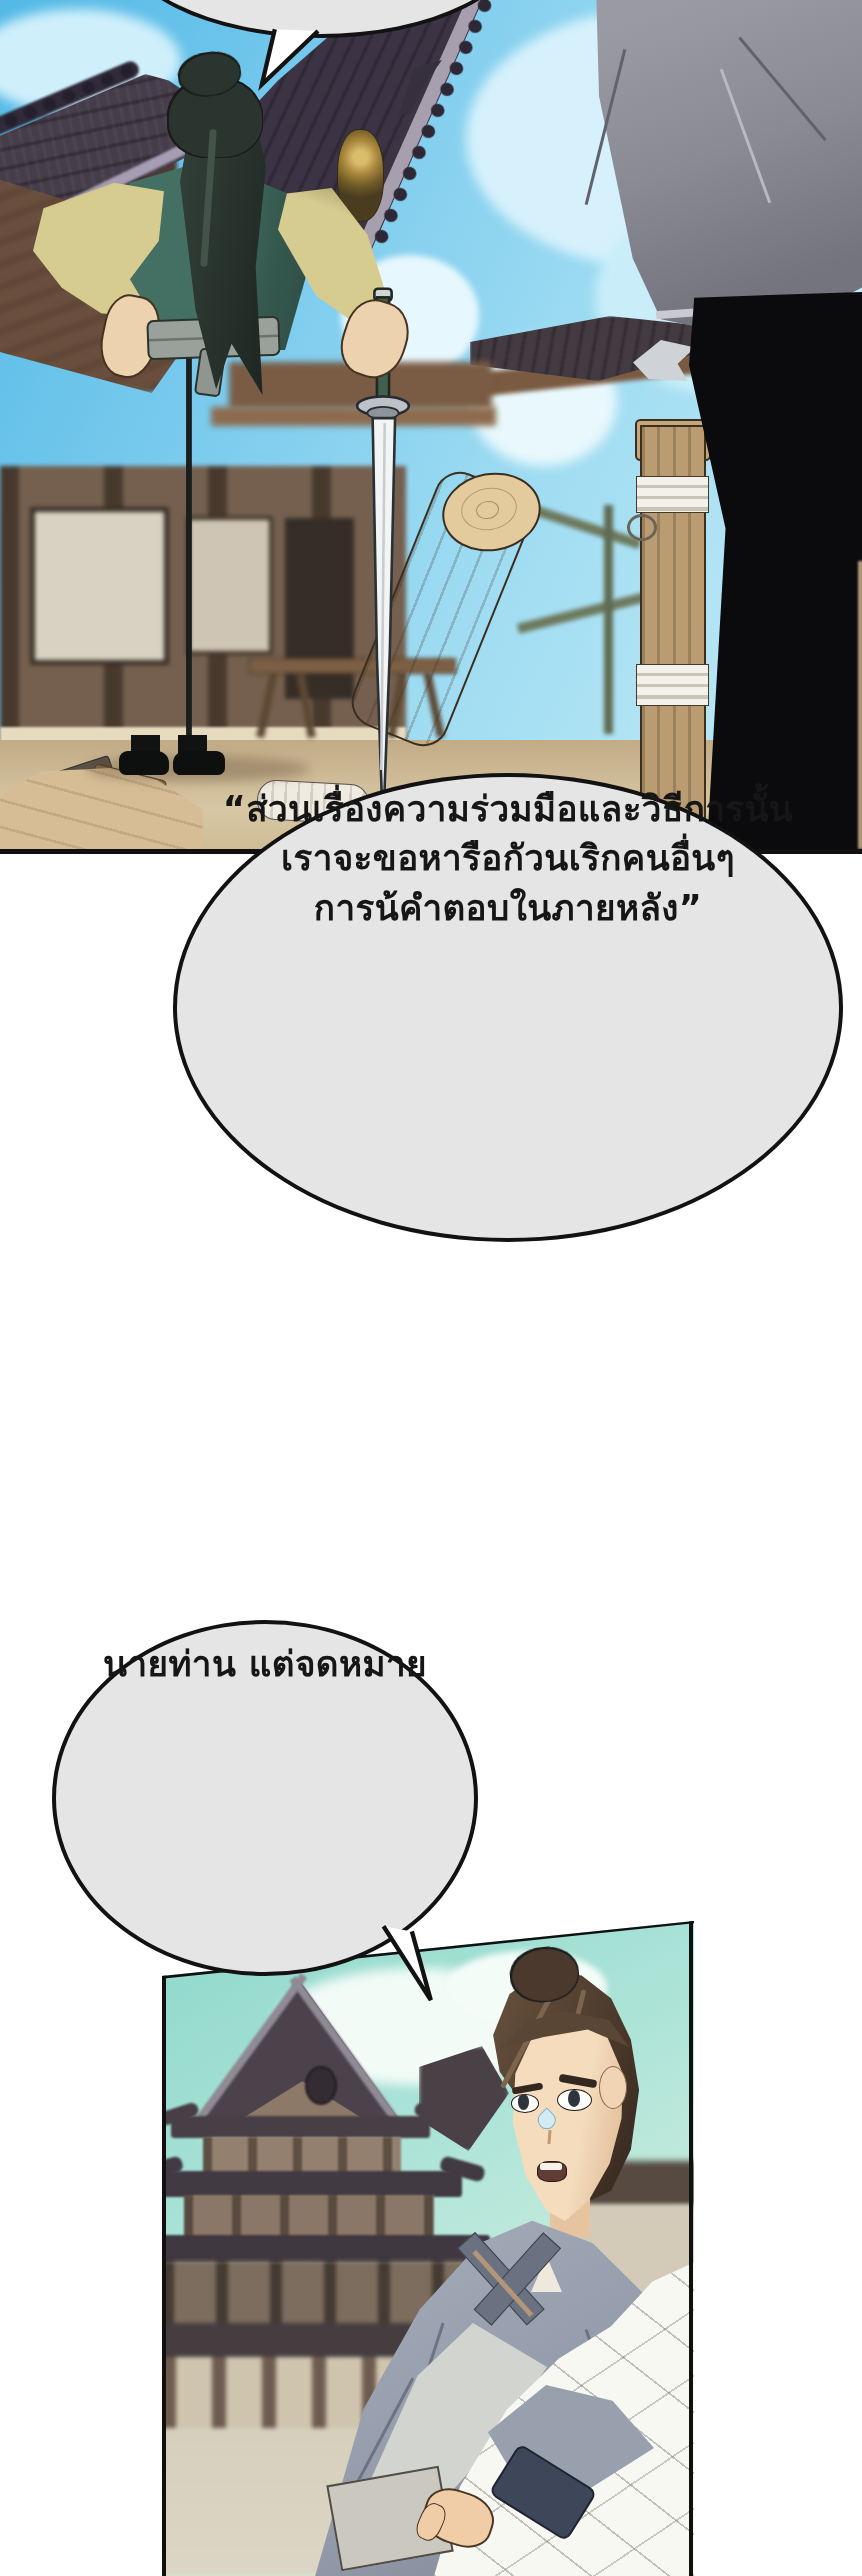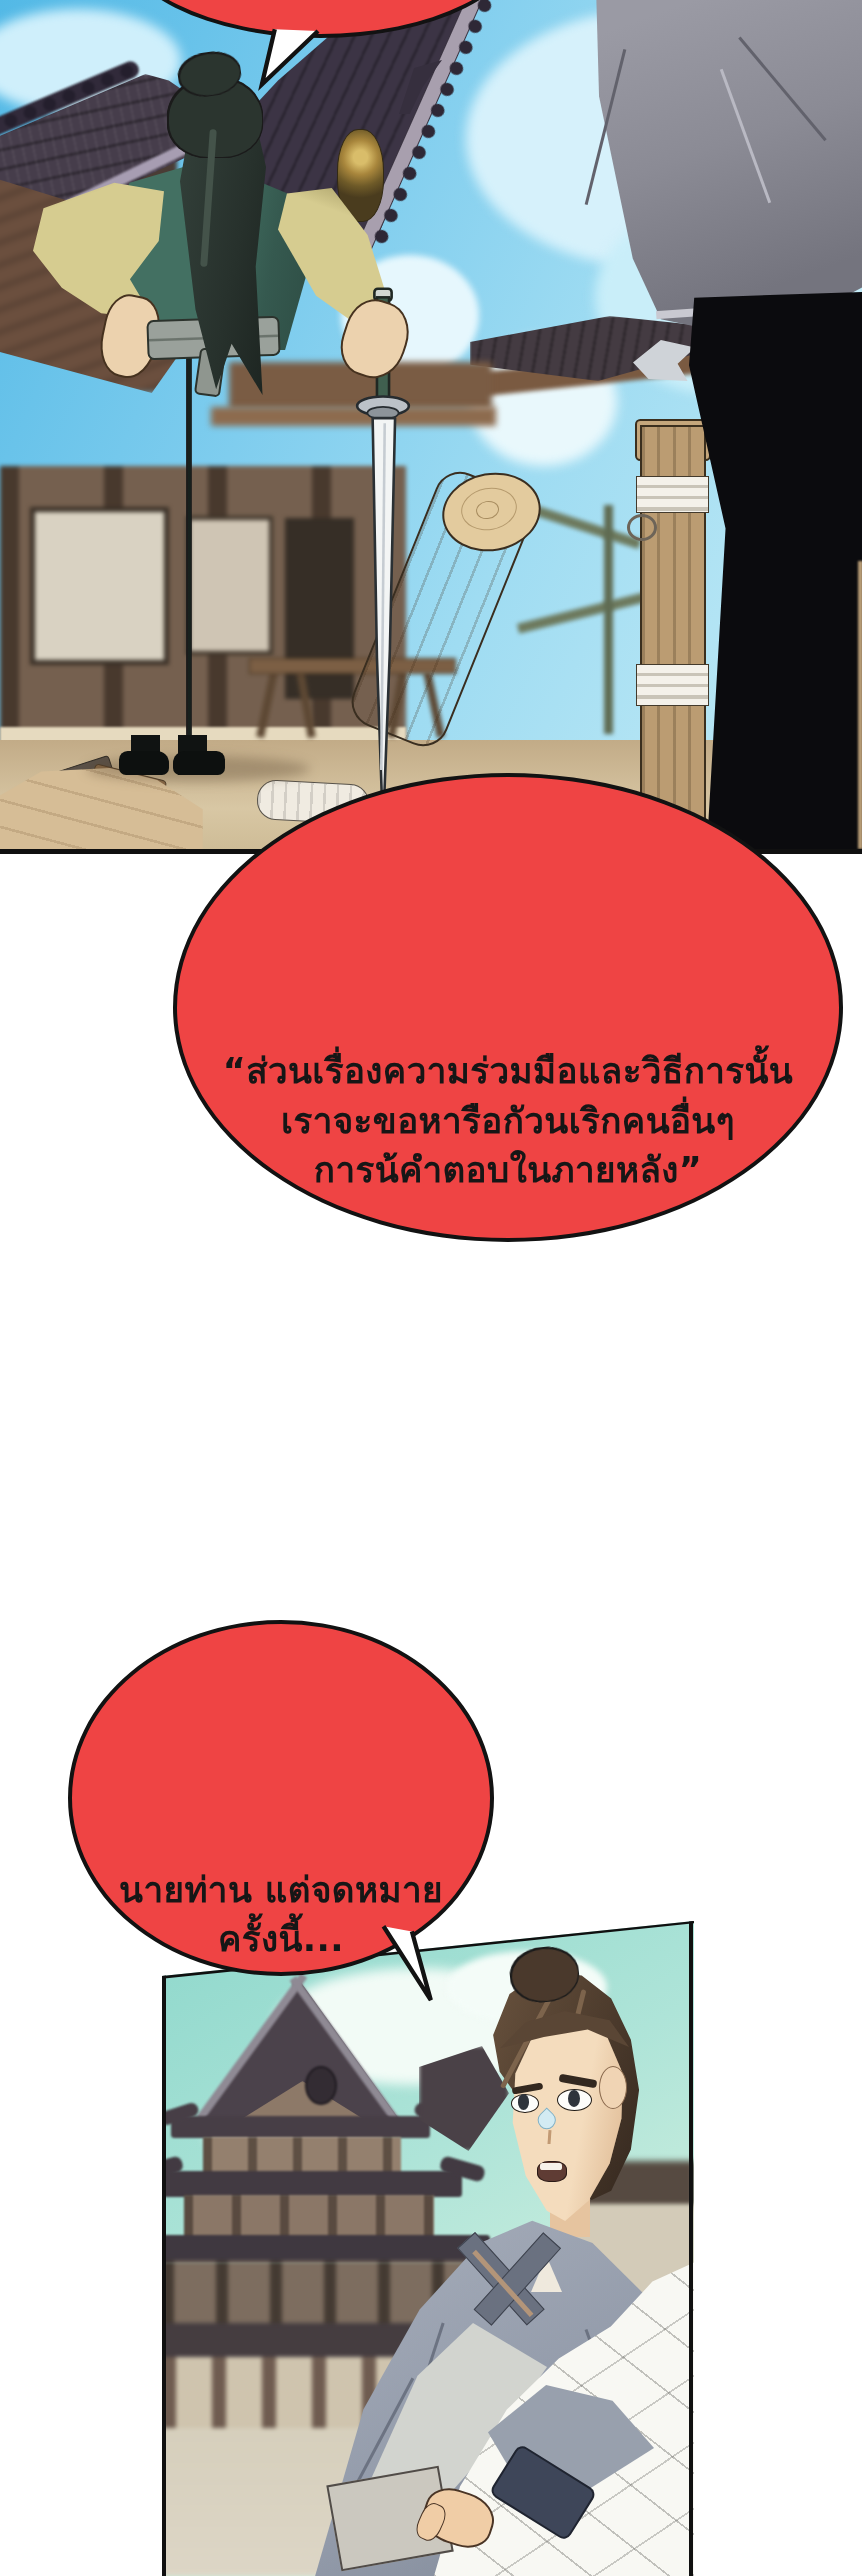"“ส่วนเรื่องความร่วมมือและวิธีการนั้น" .bubble { align-items: flex-end -> flex-start; background: #ef4444 -> #e5e5e5 }
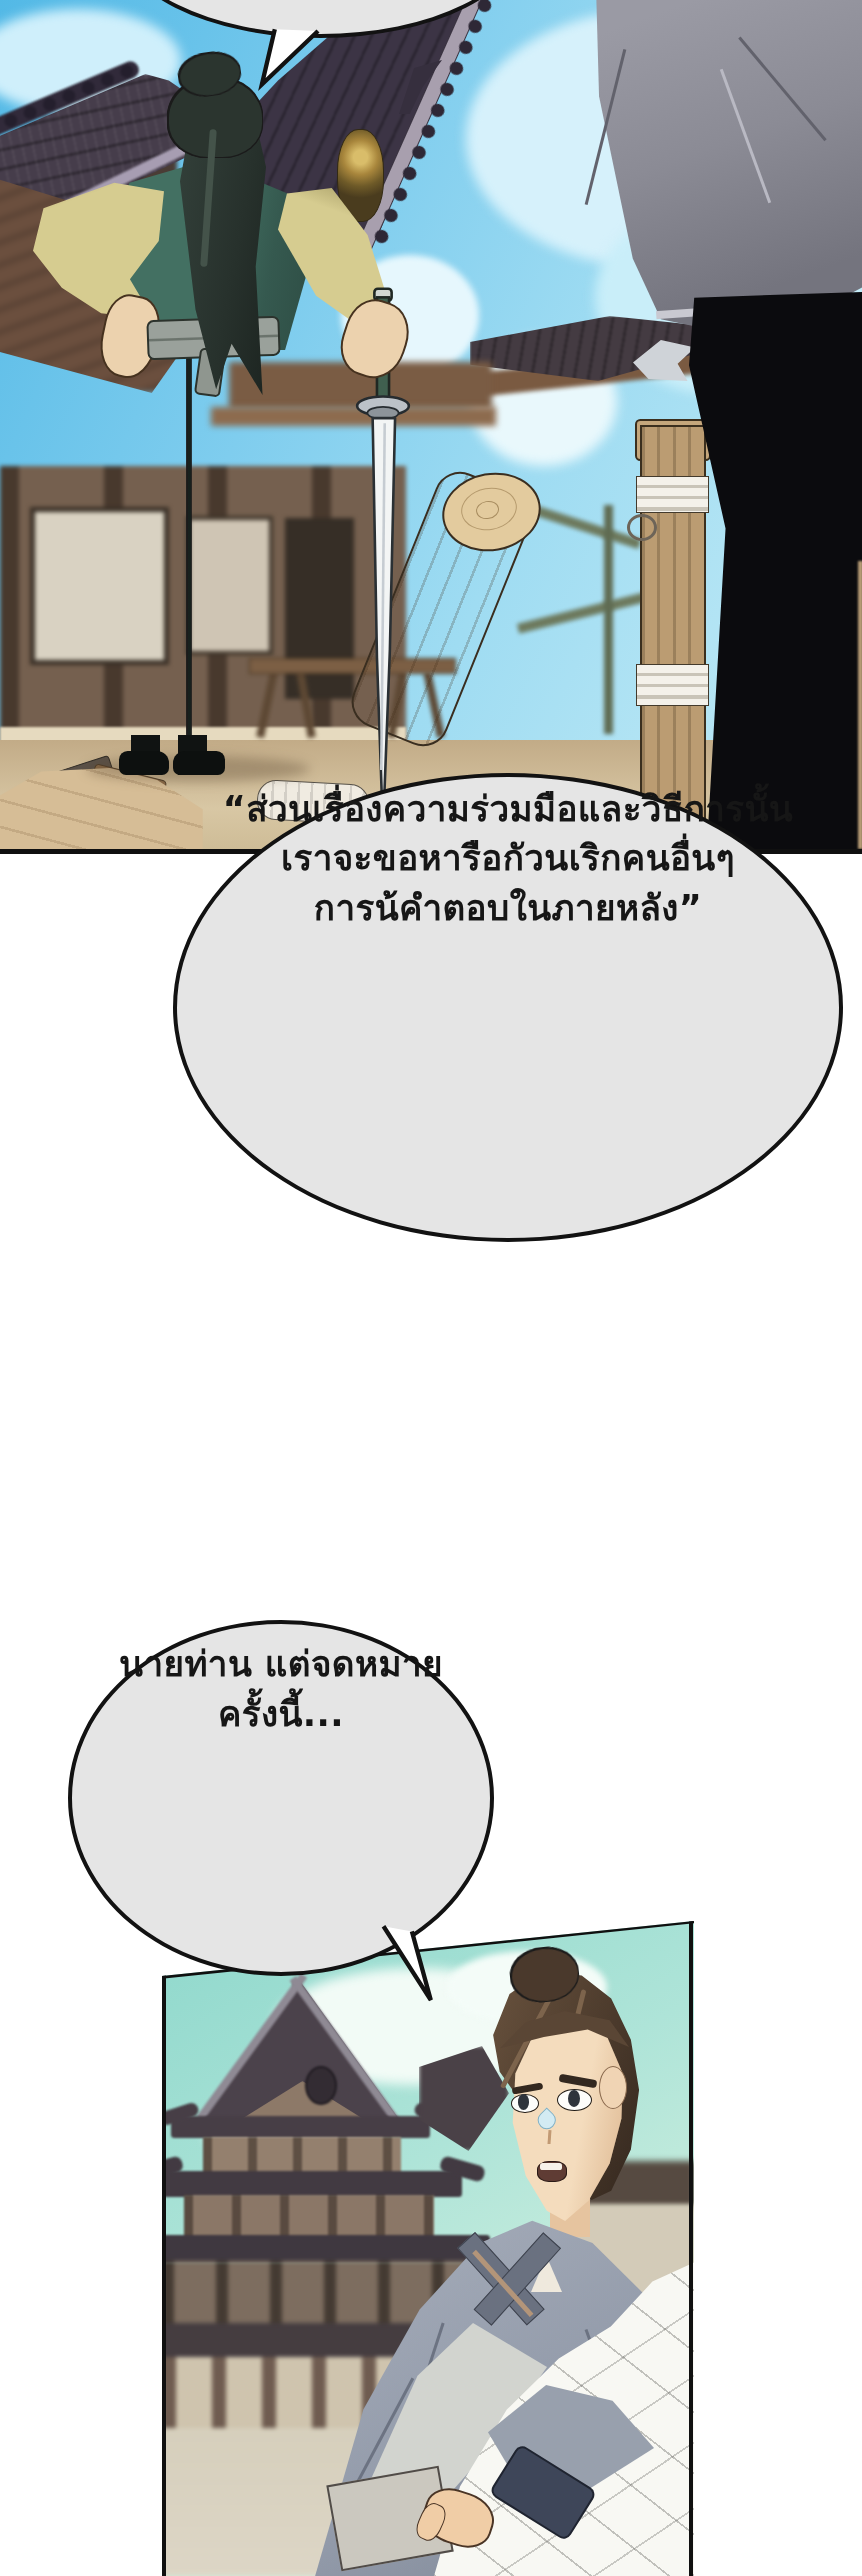"นายท่าน แต่จดหมาย" div.bubble { left: 68px -> 52px }
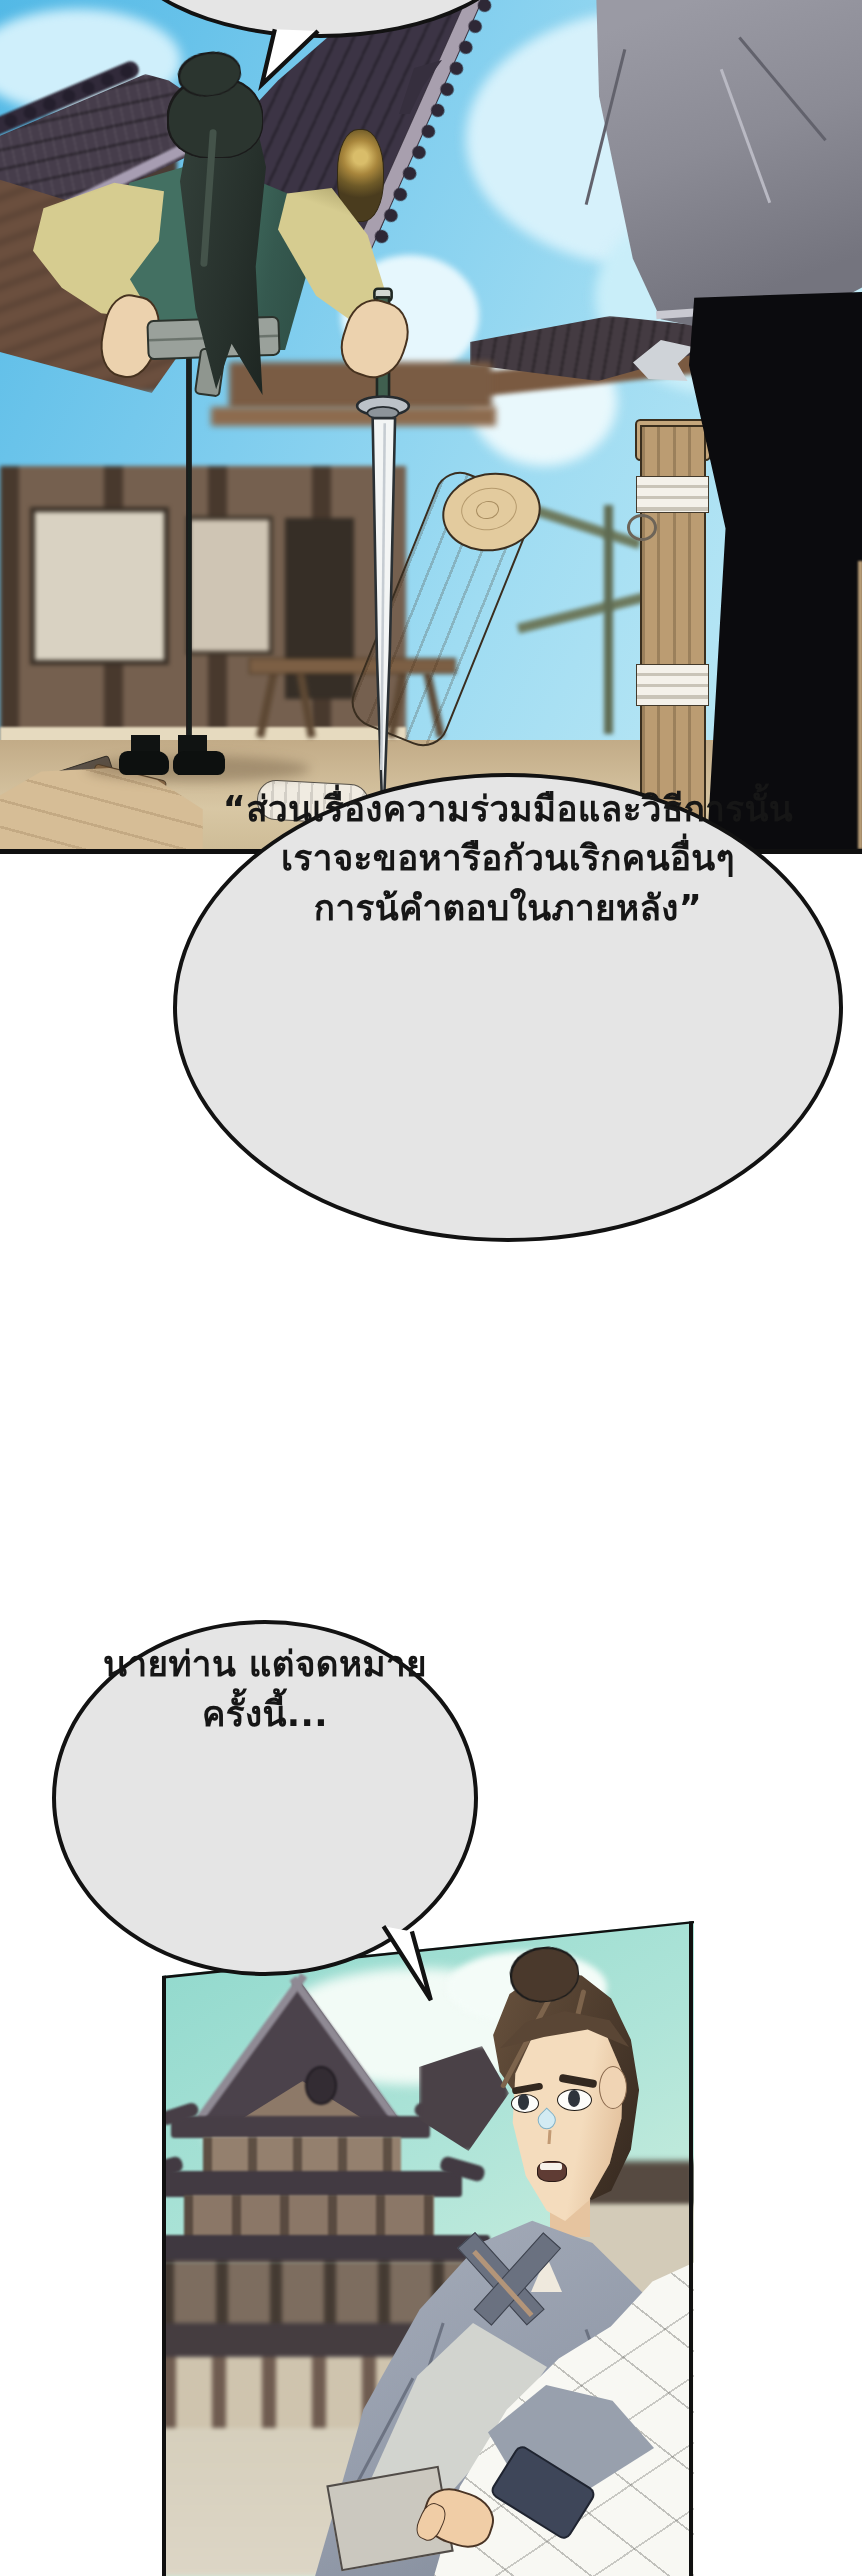"ครั้งนี้..." div { html: <div>ครั้งนี้...</div> -> none }
